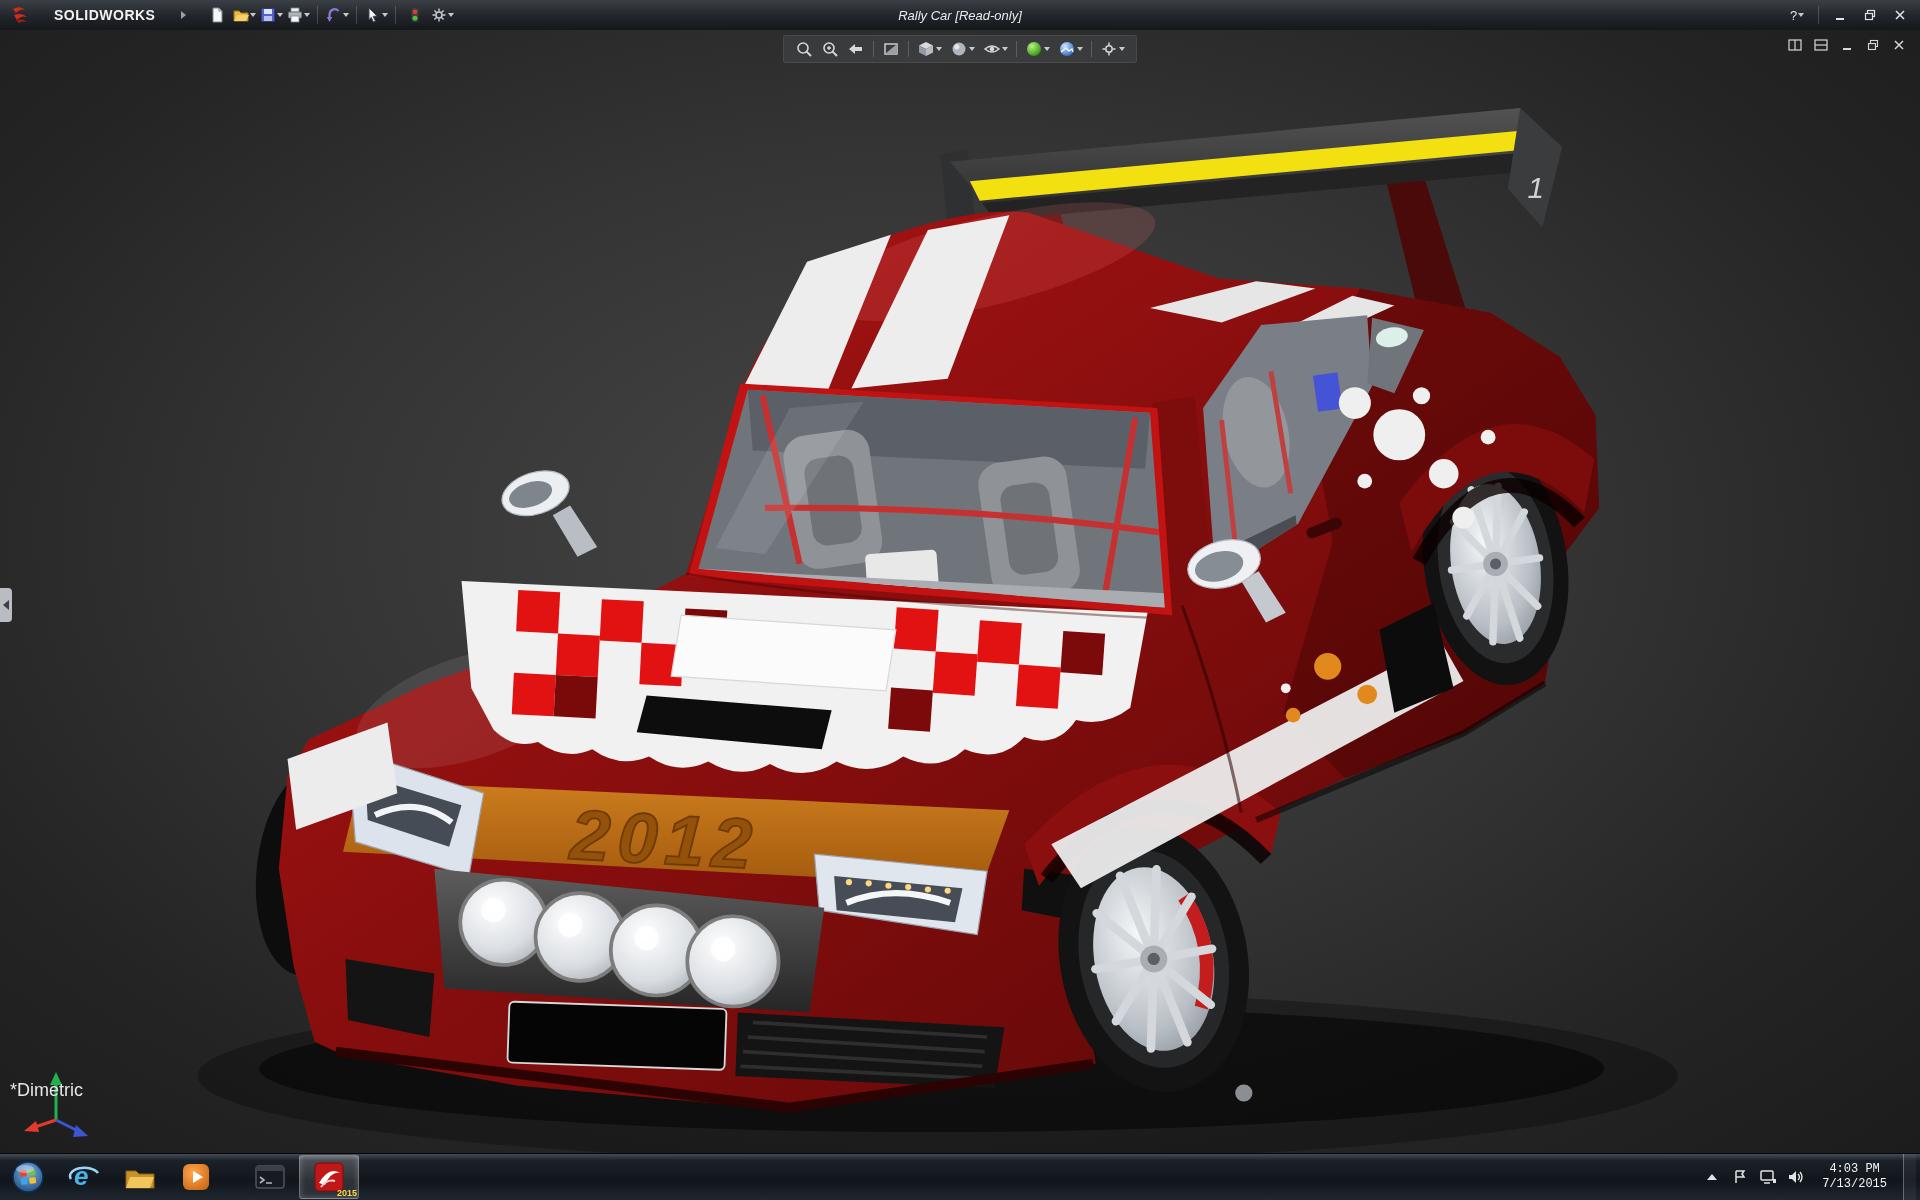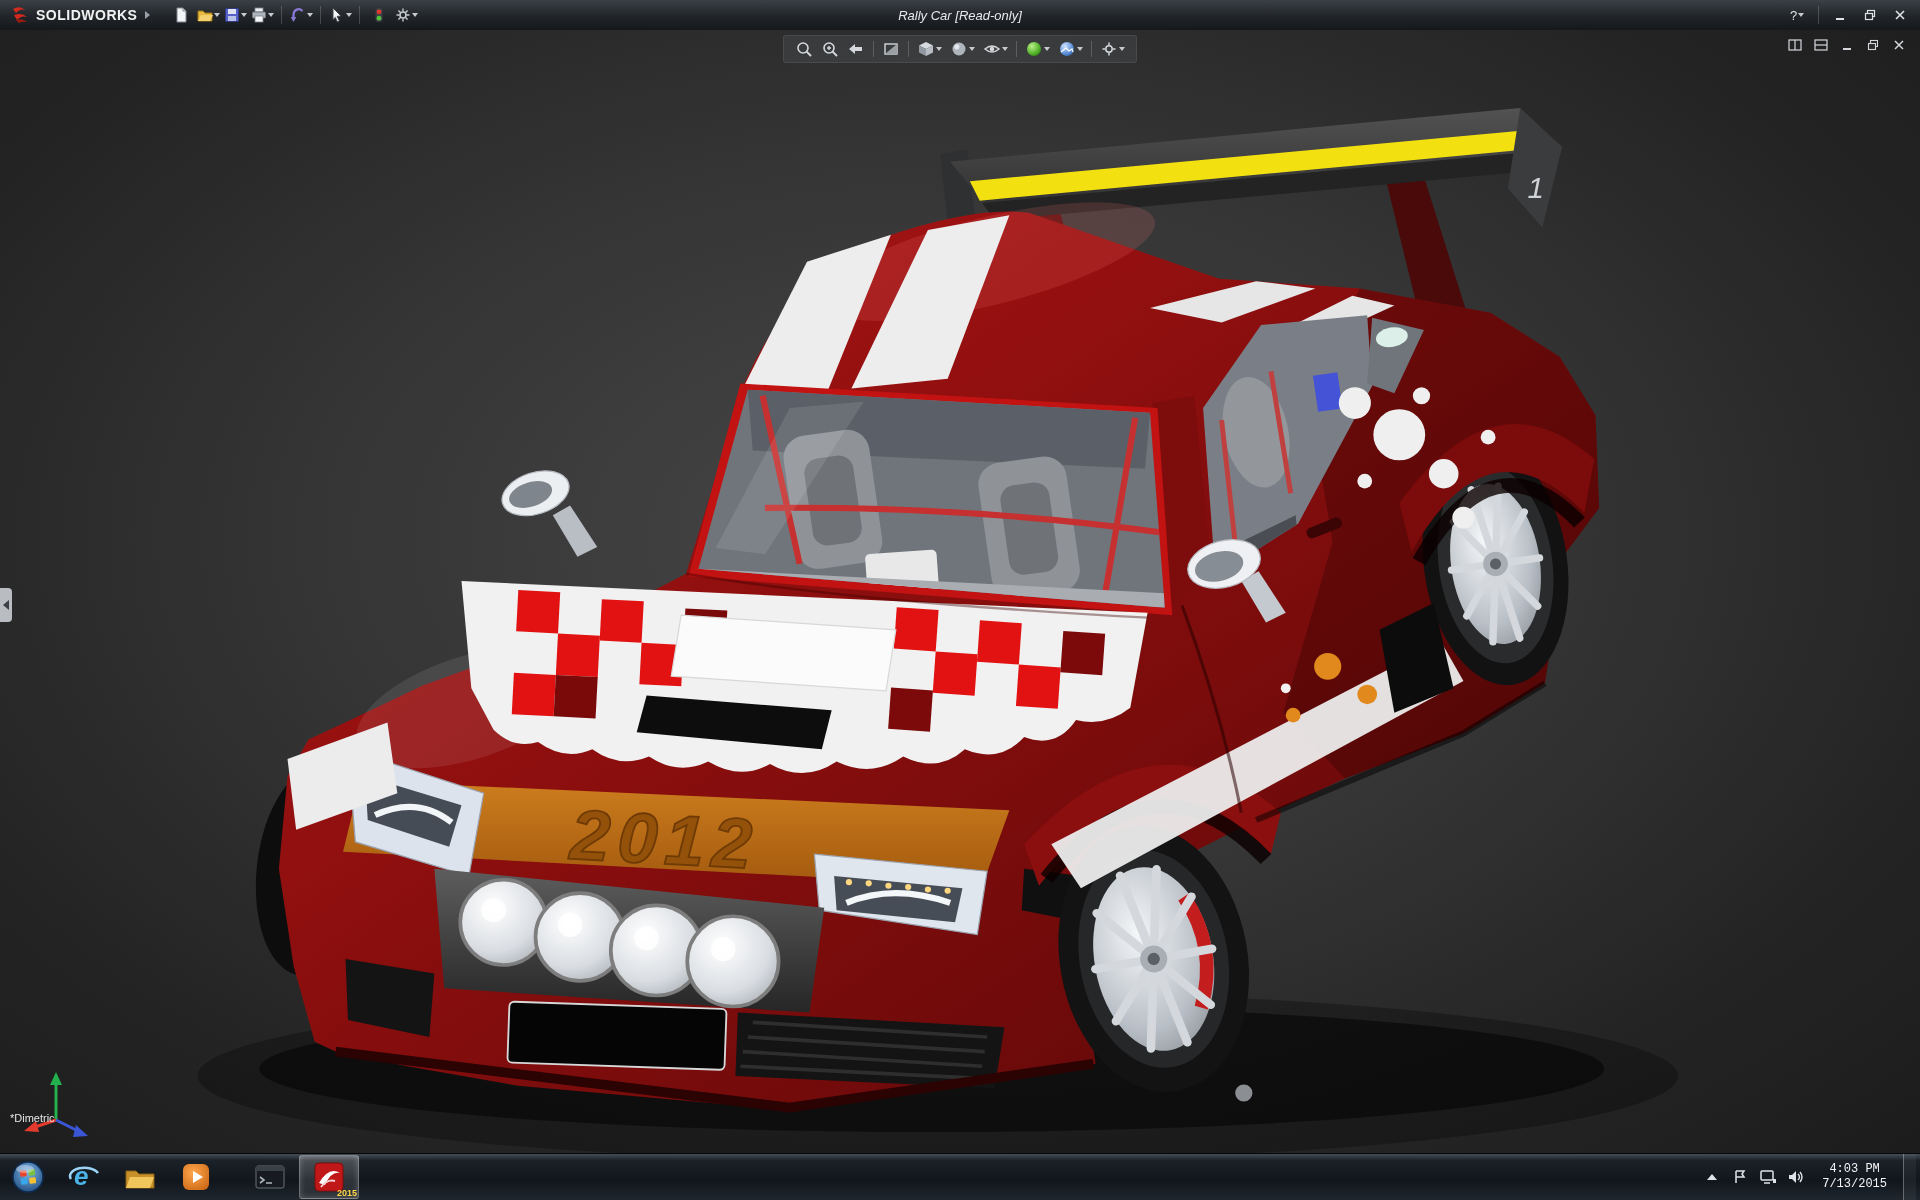"SOLIDWORKS" .logo { gap: 6px -> 24px }
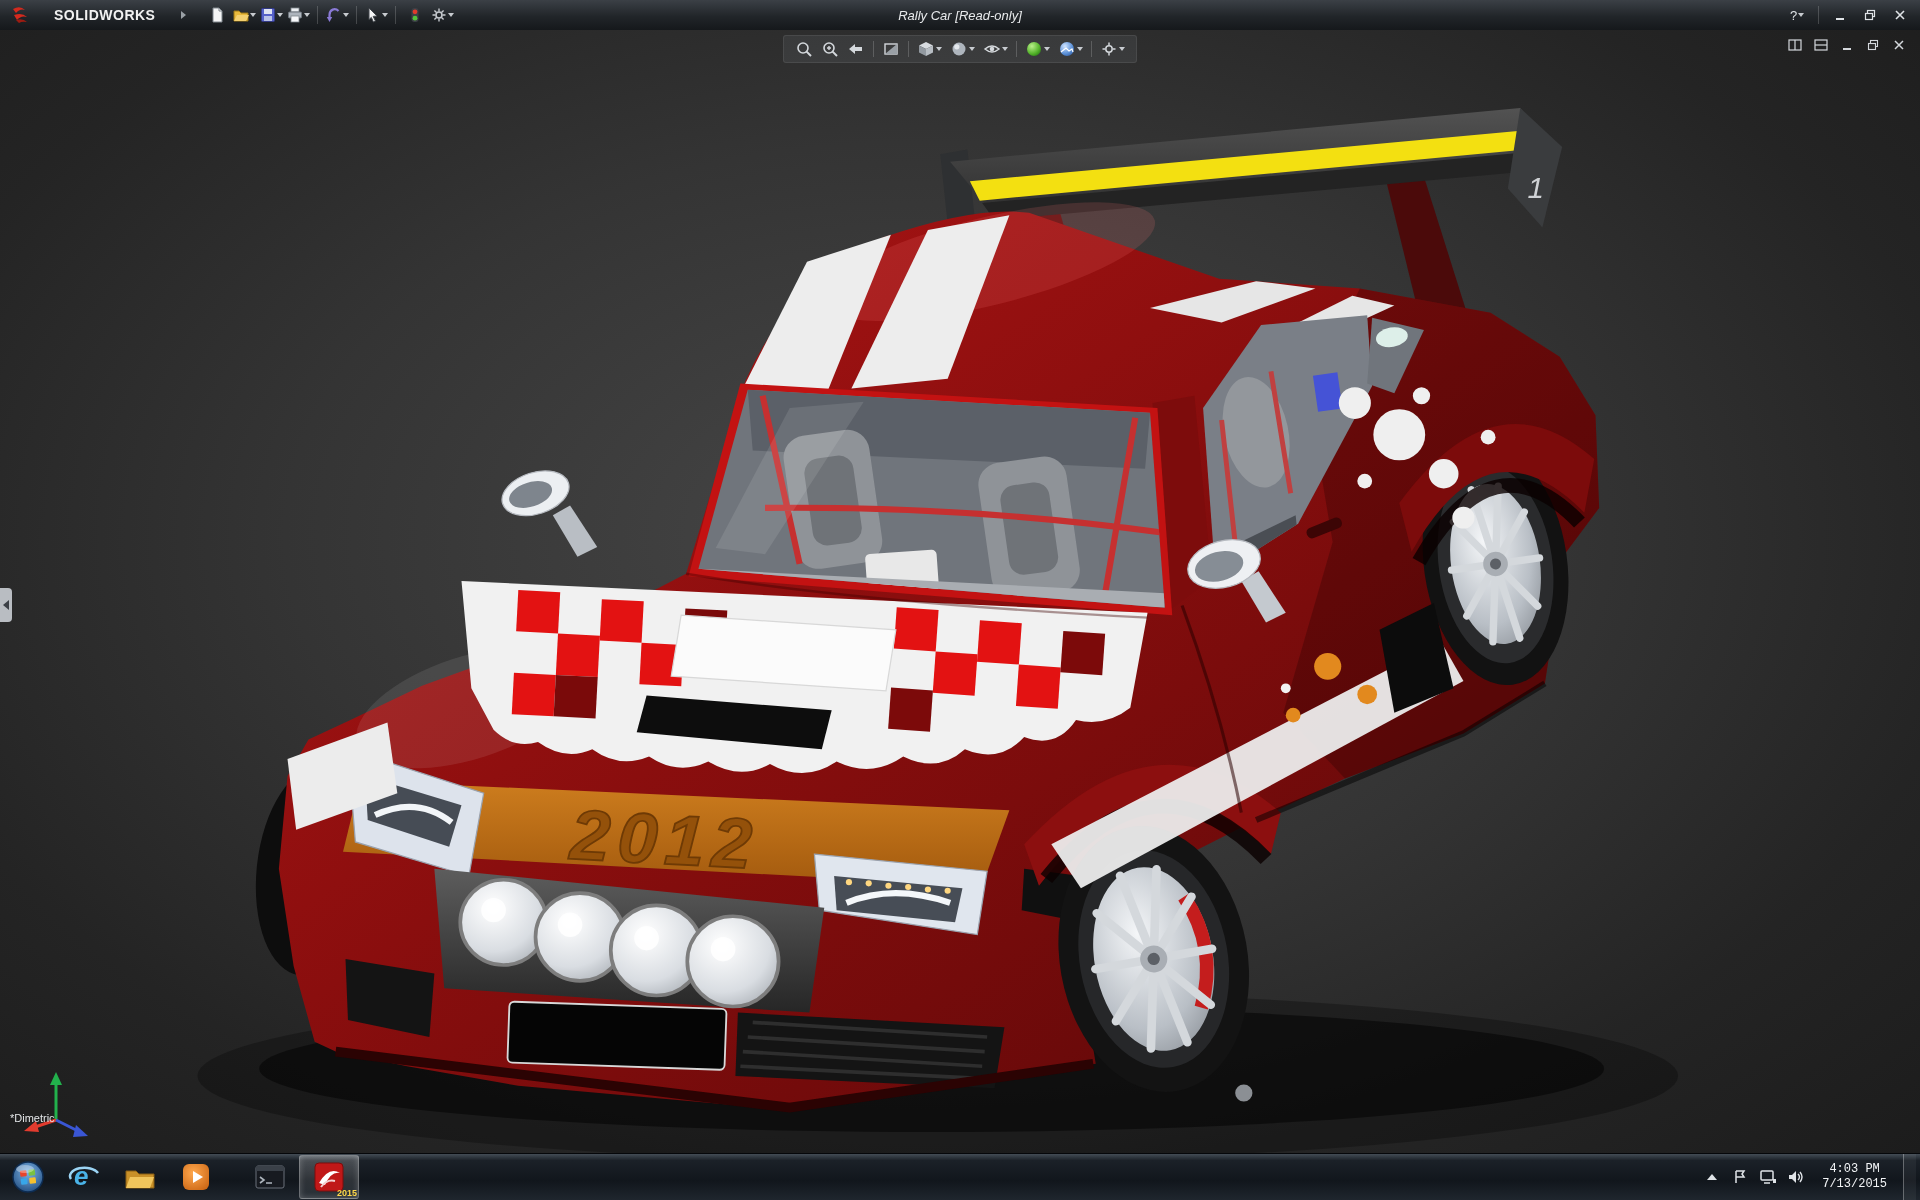"*Dimetric" .orient-label { font-size: 11px -> 18px; top: 1082px -> 1050px }
